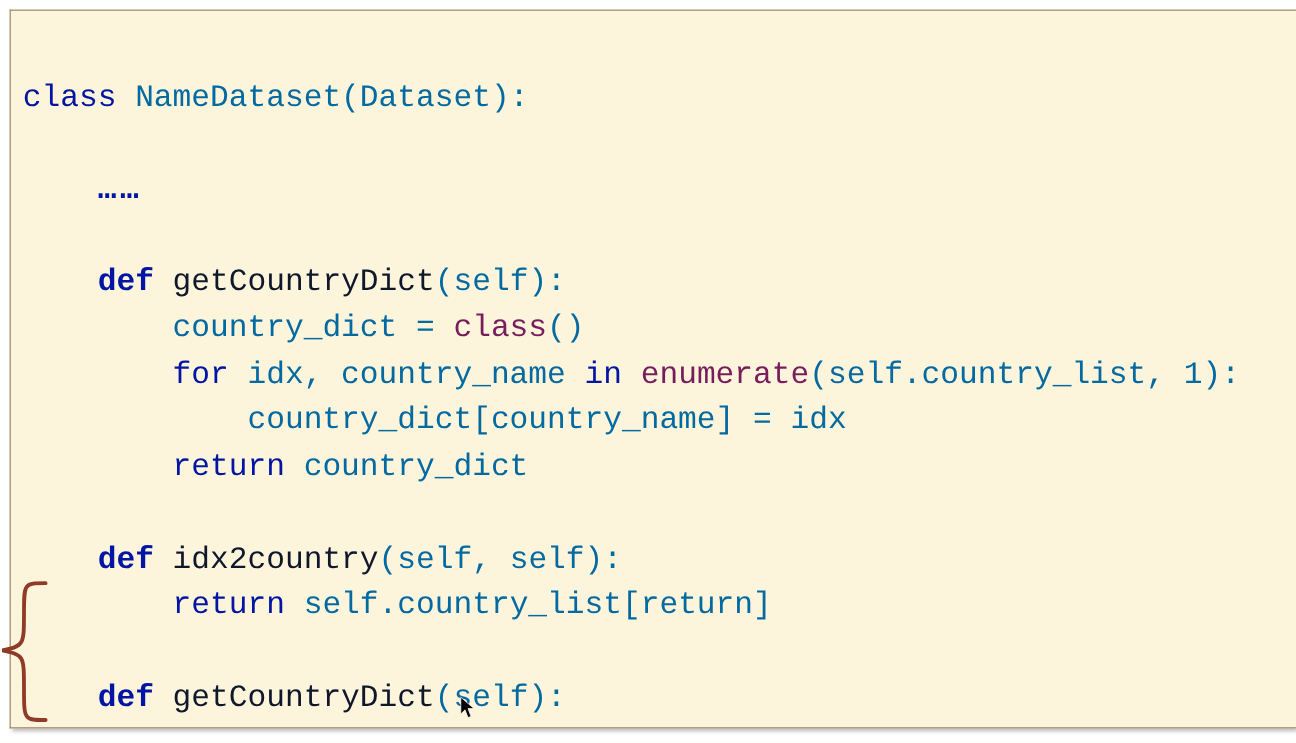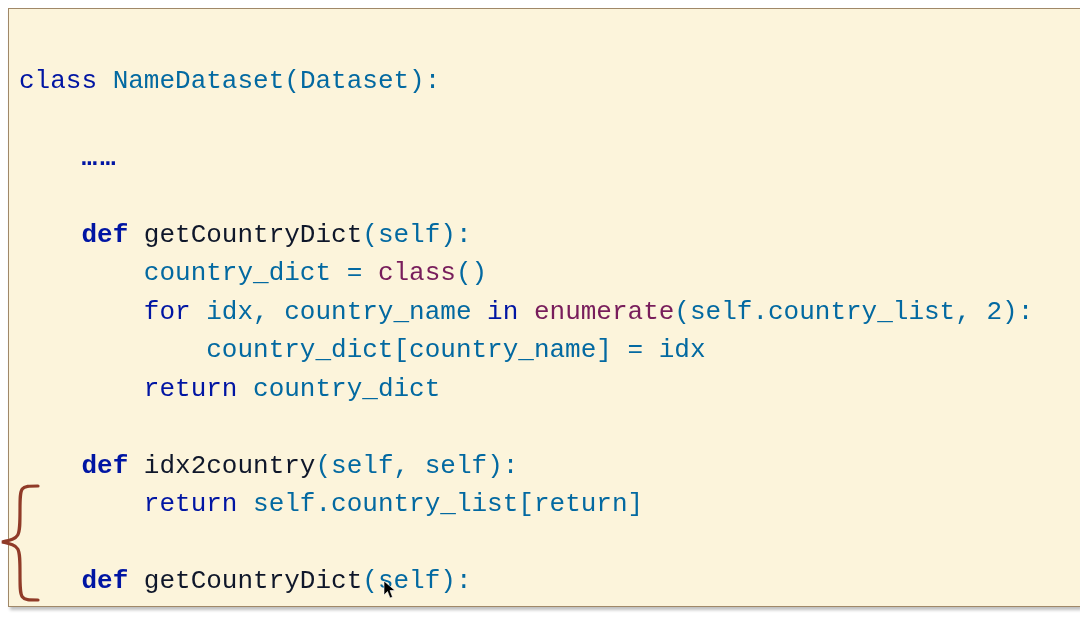".country_list, 2):" span.txt { text: 2 -> 1 }
